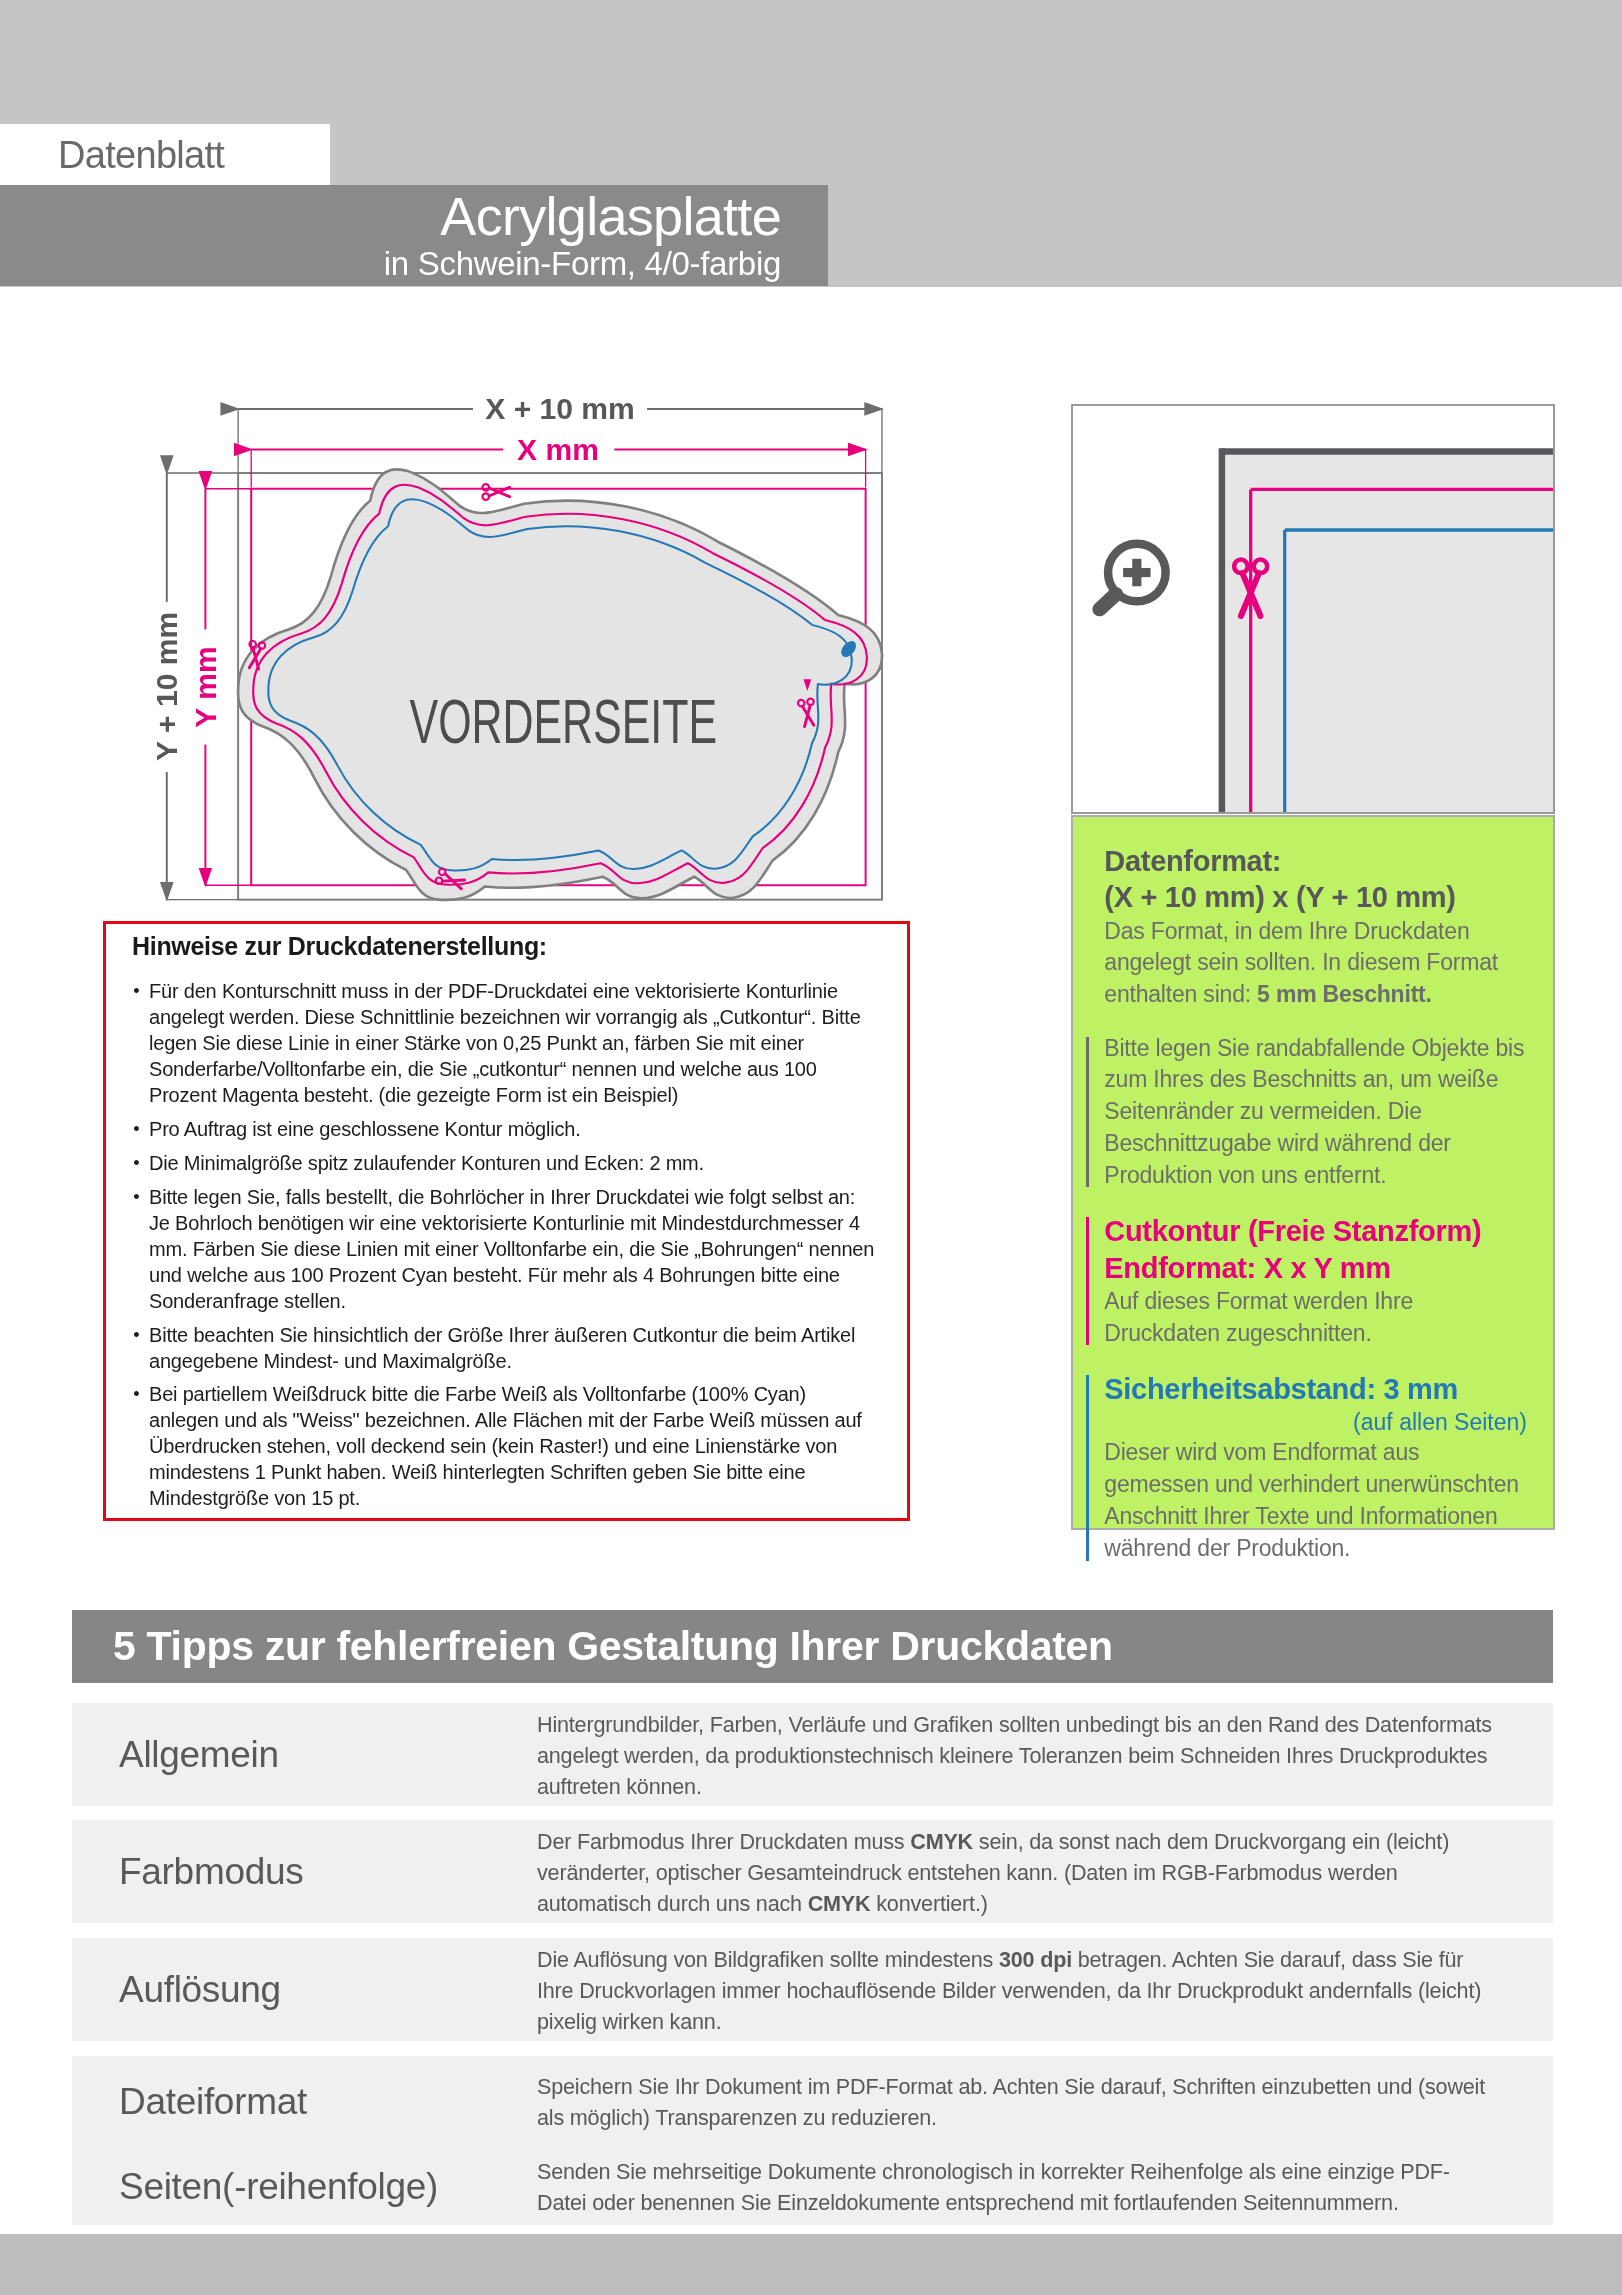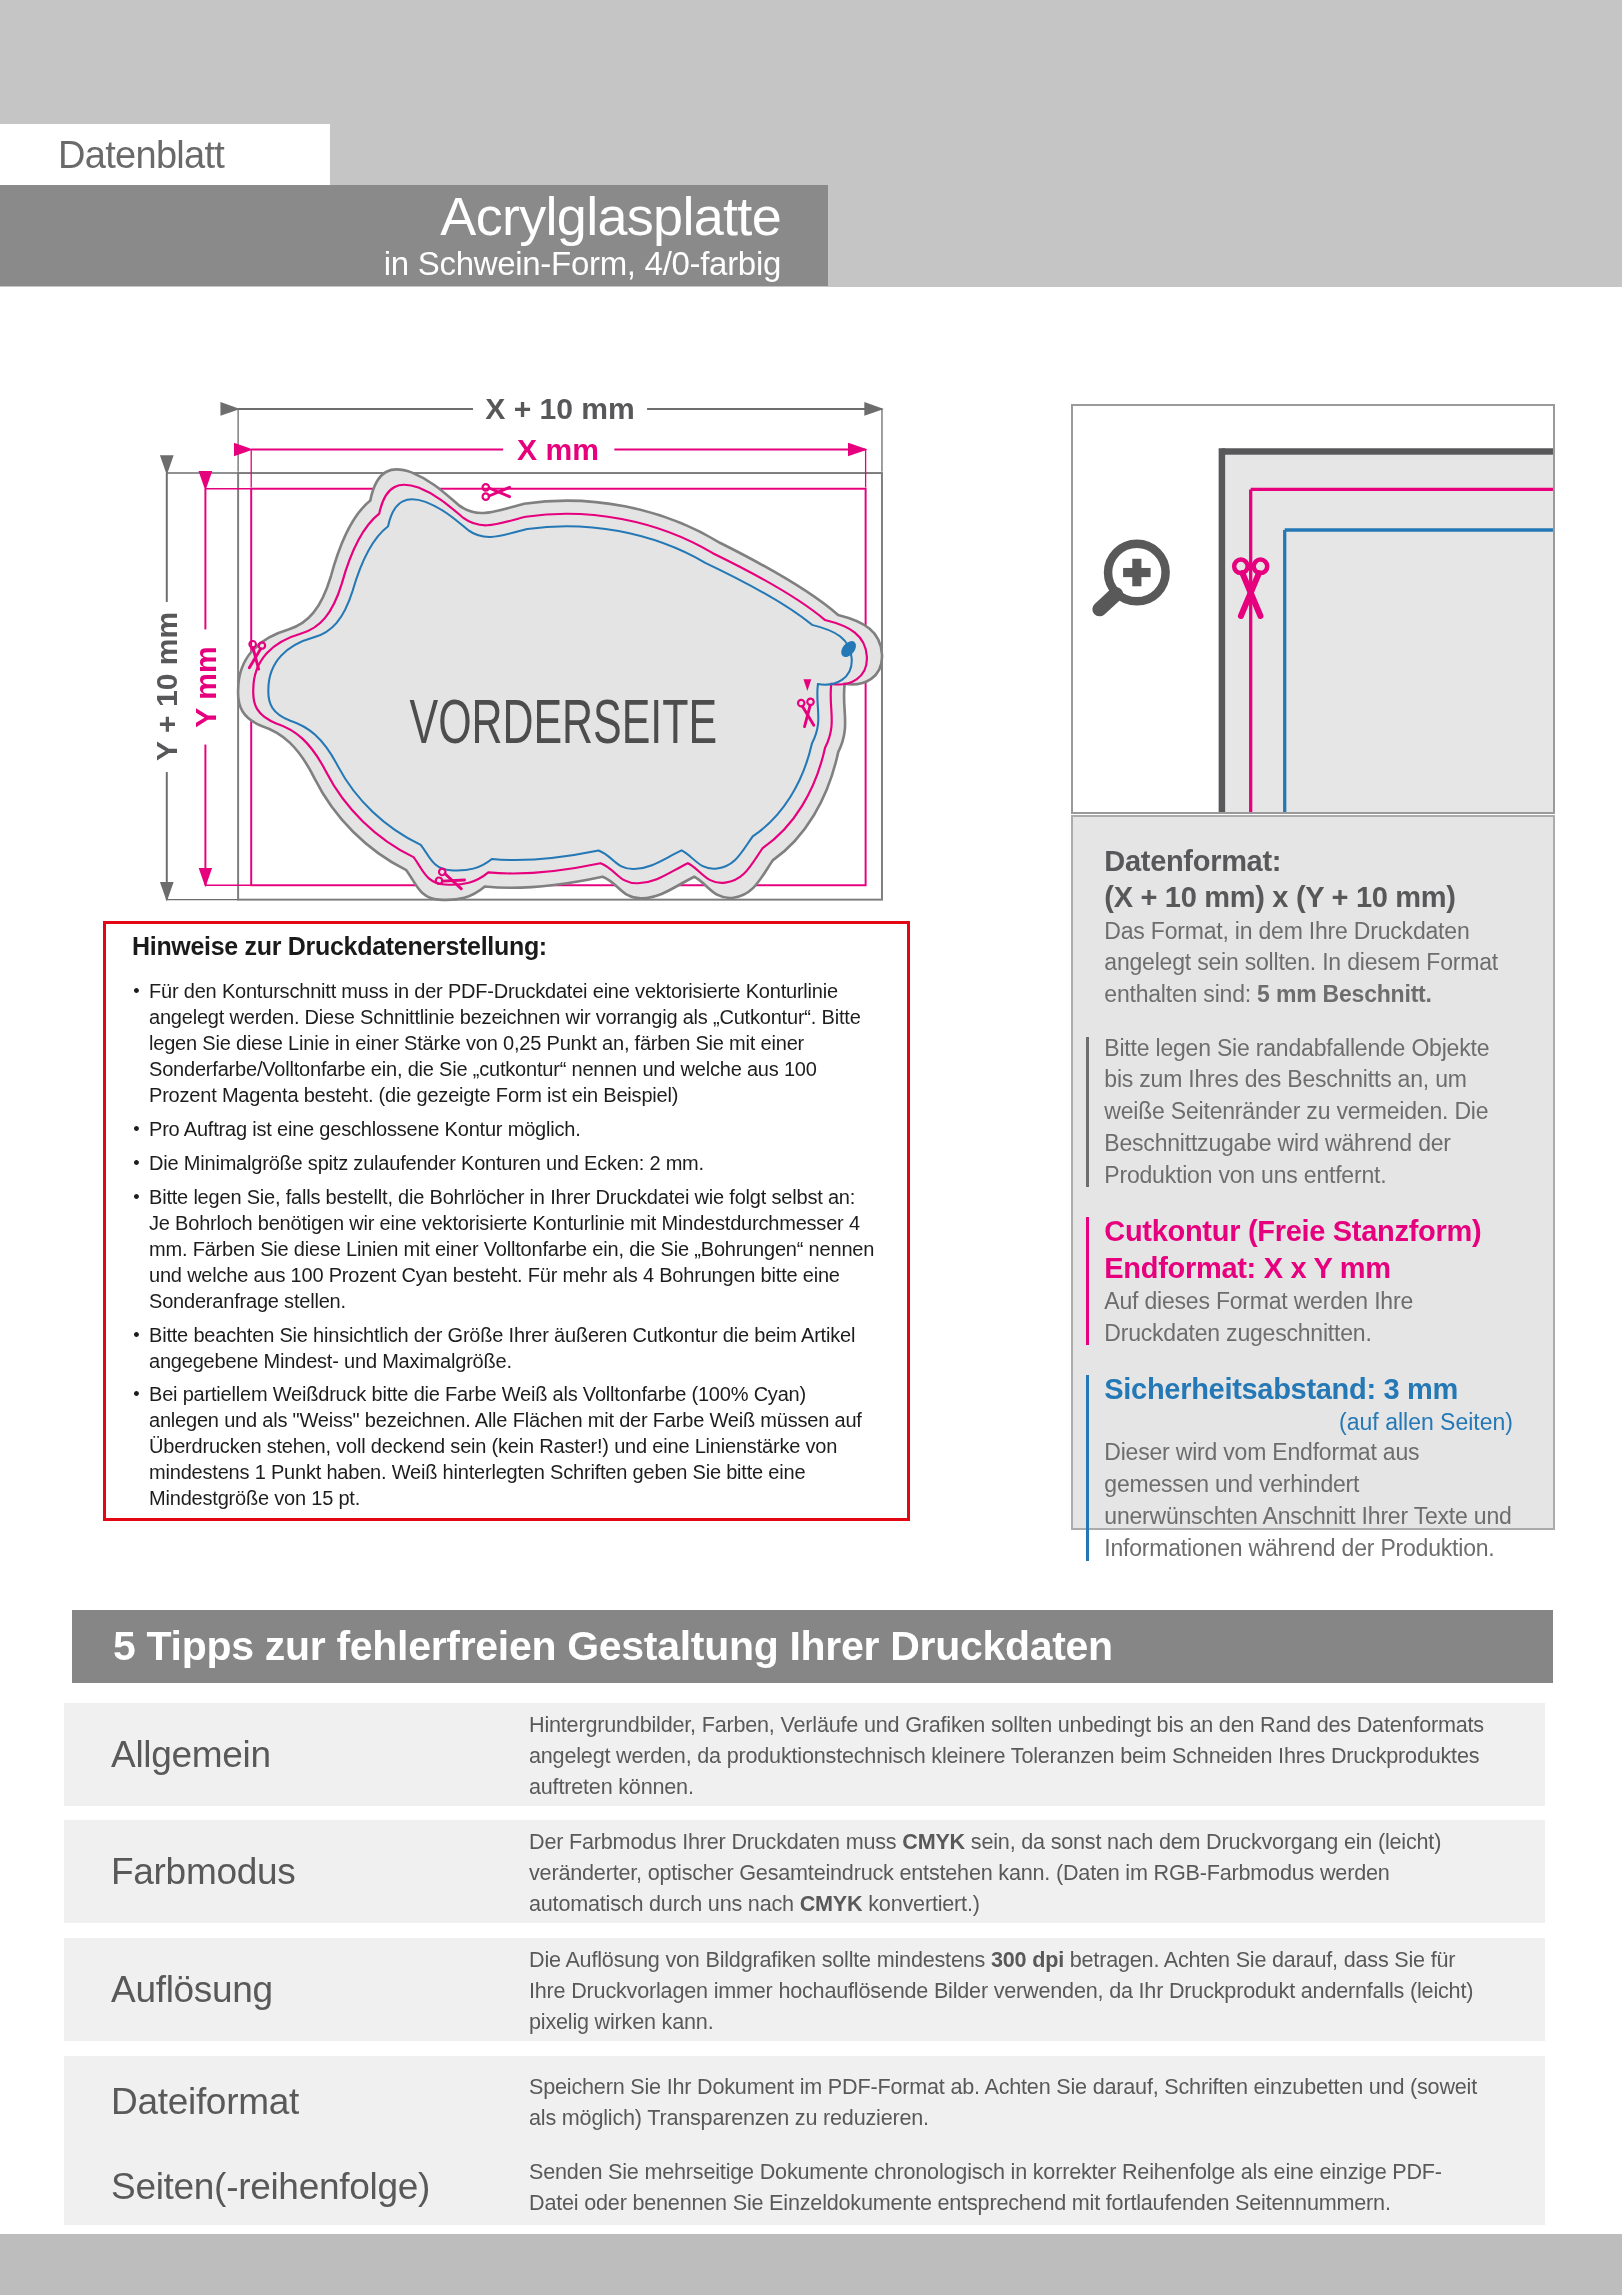"Datenformat:" .info-panel { background: #e5e5e5 -> #bef264; padding: 26px 40px 0 13px -> 26px 26px 0 13px }
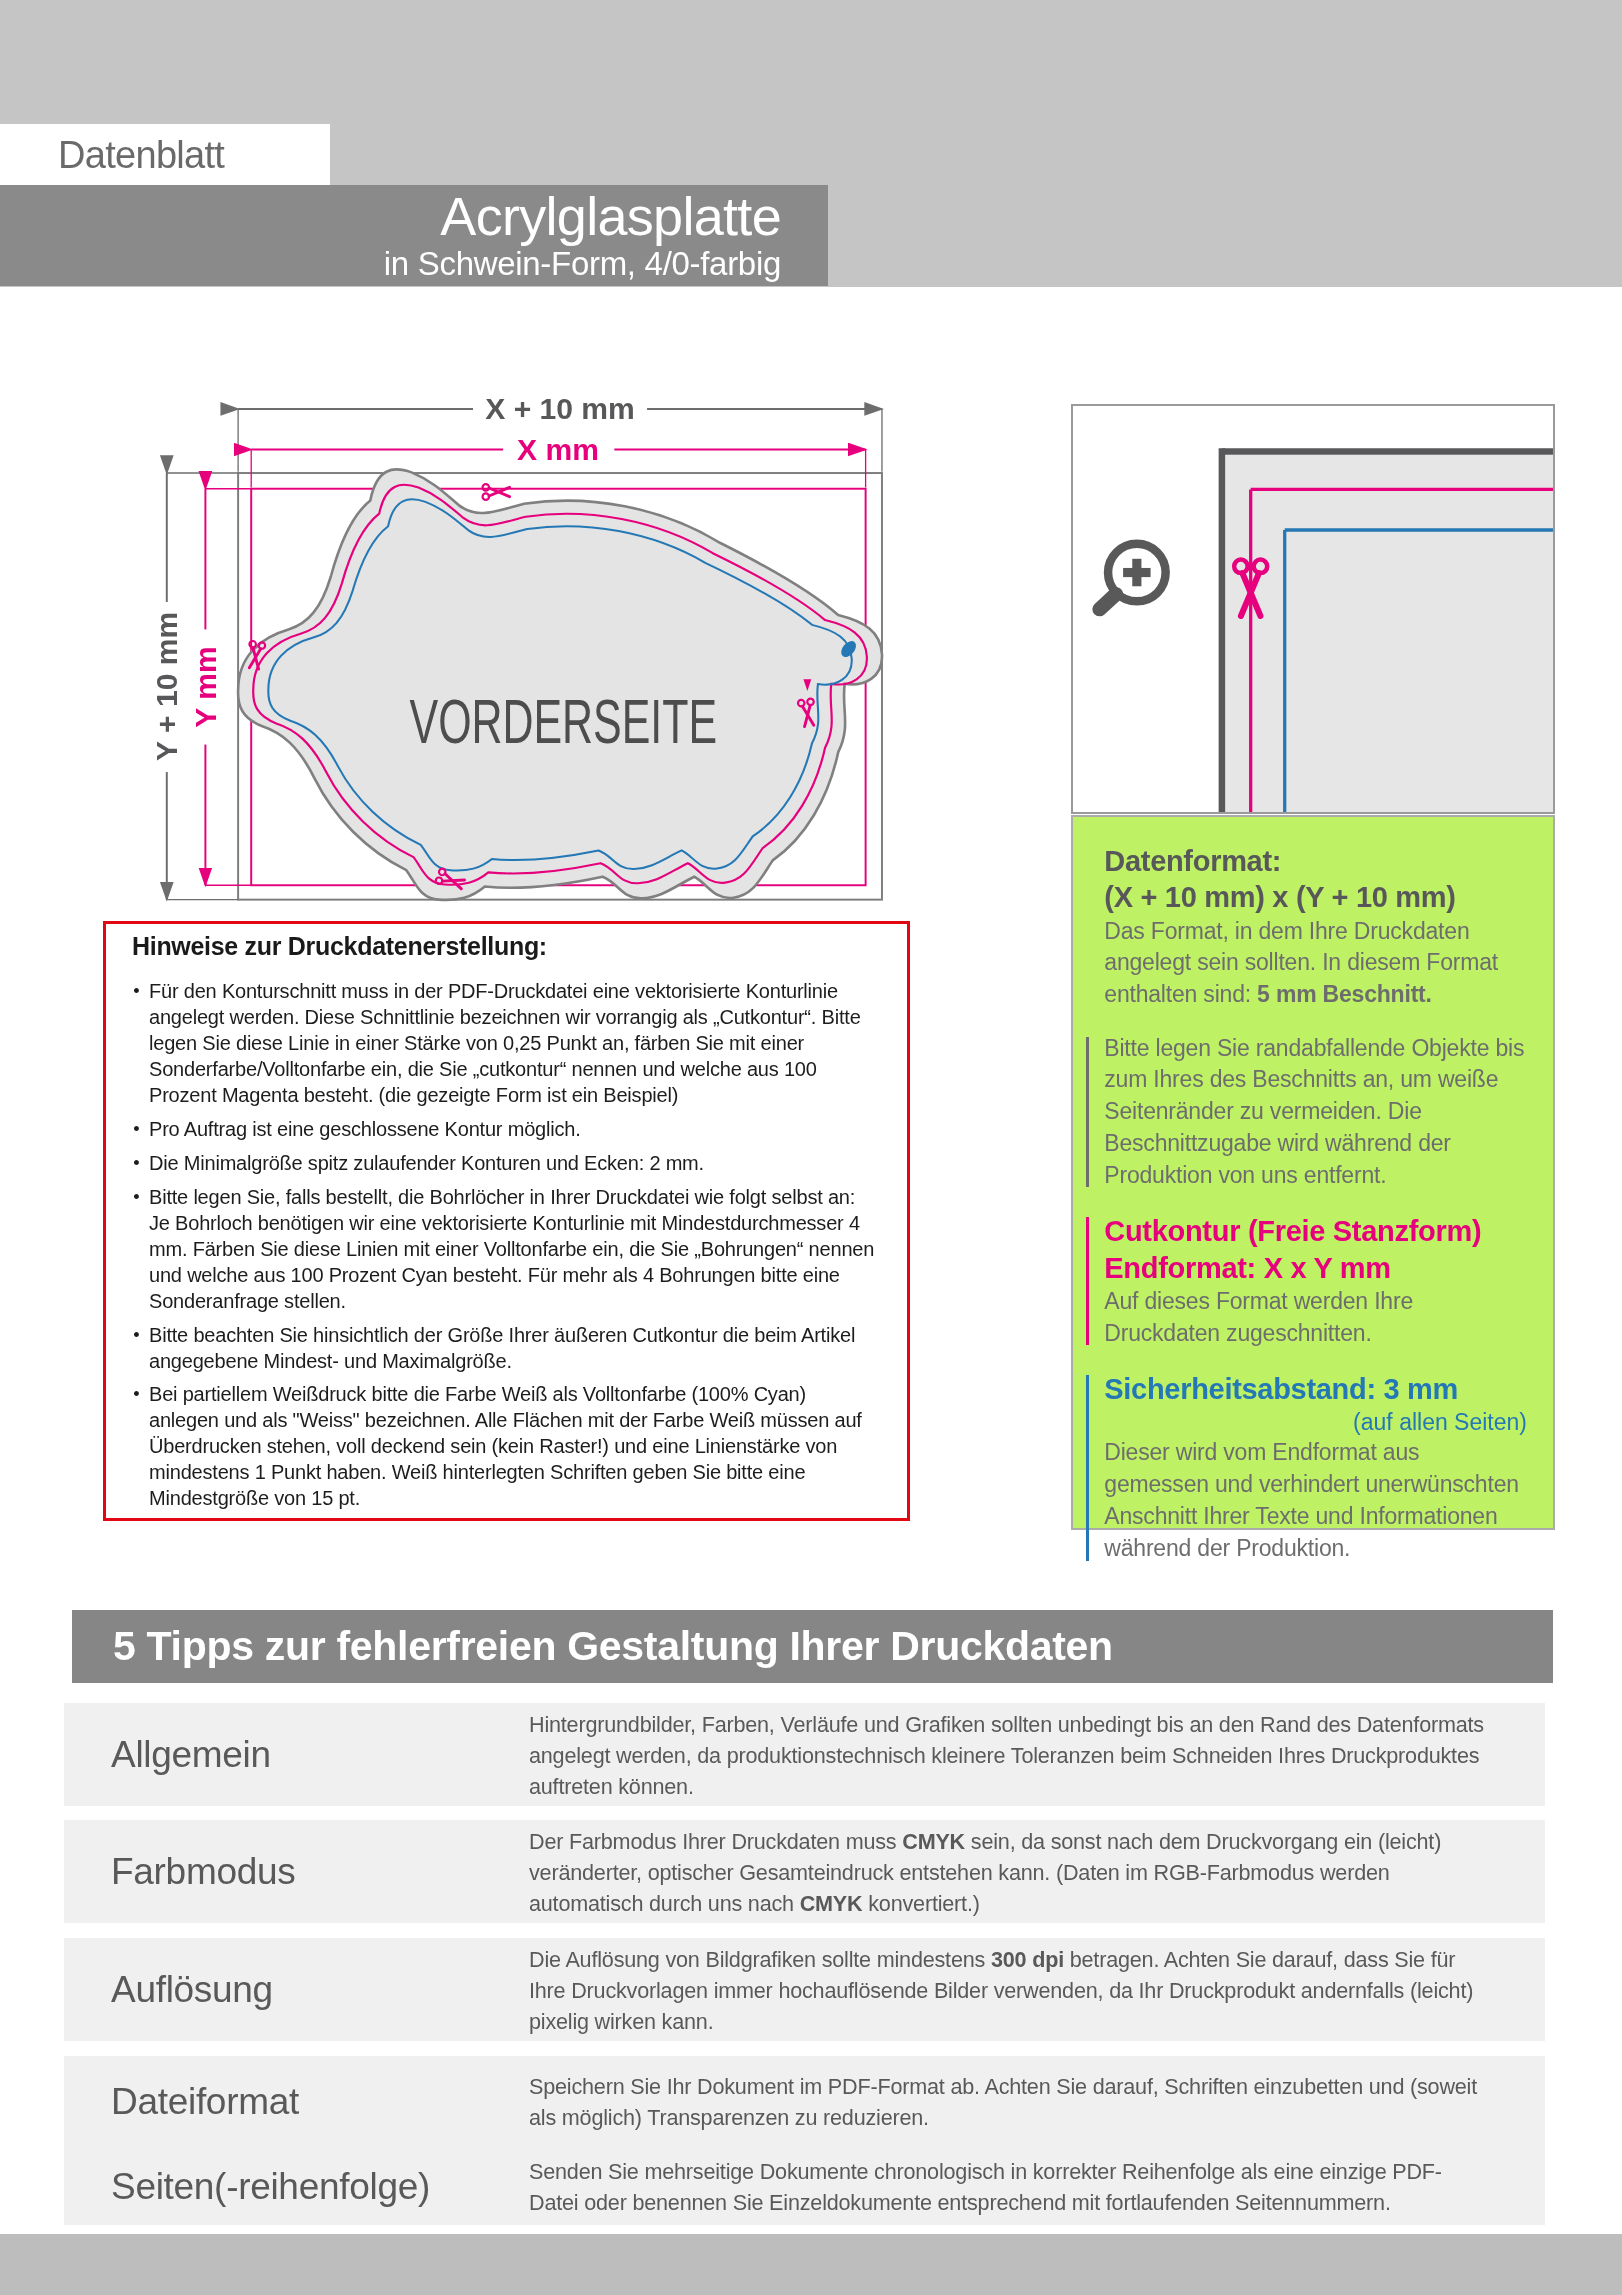"Allgemein" .tip-row { left: 64px -> 72px }
